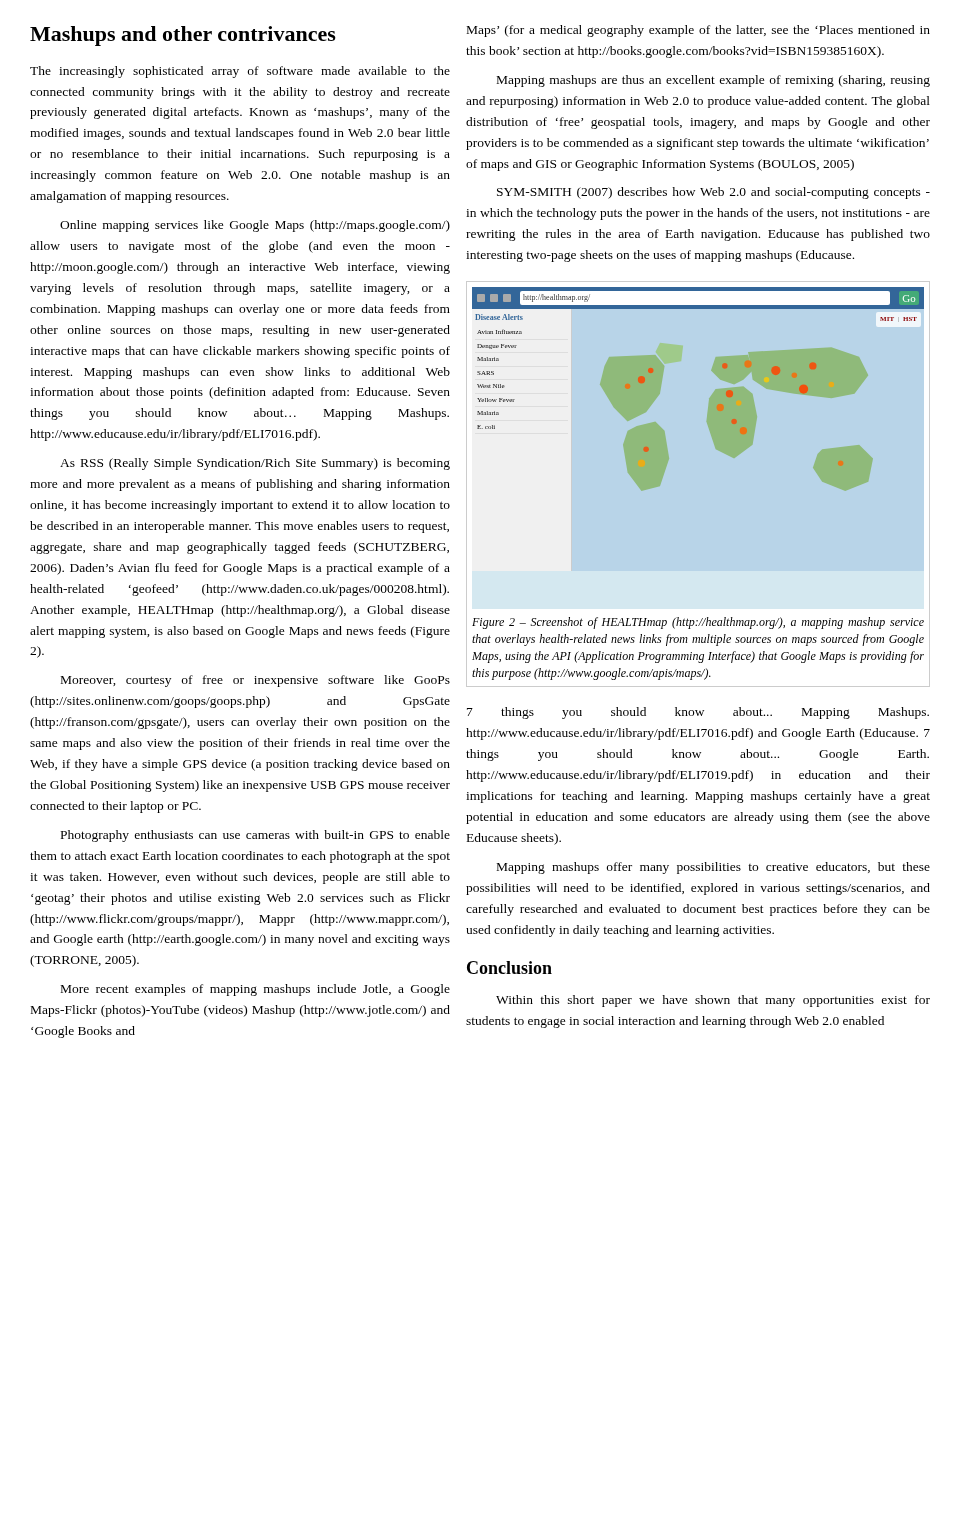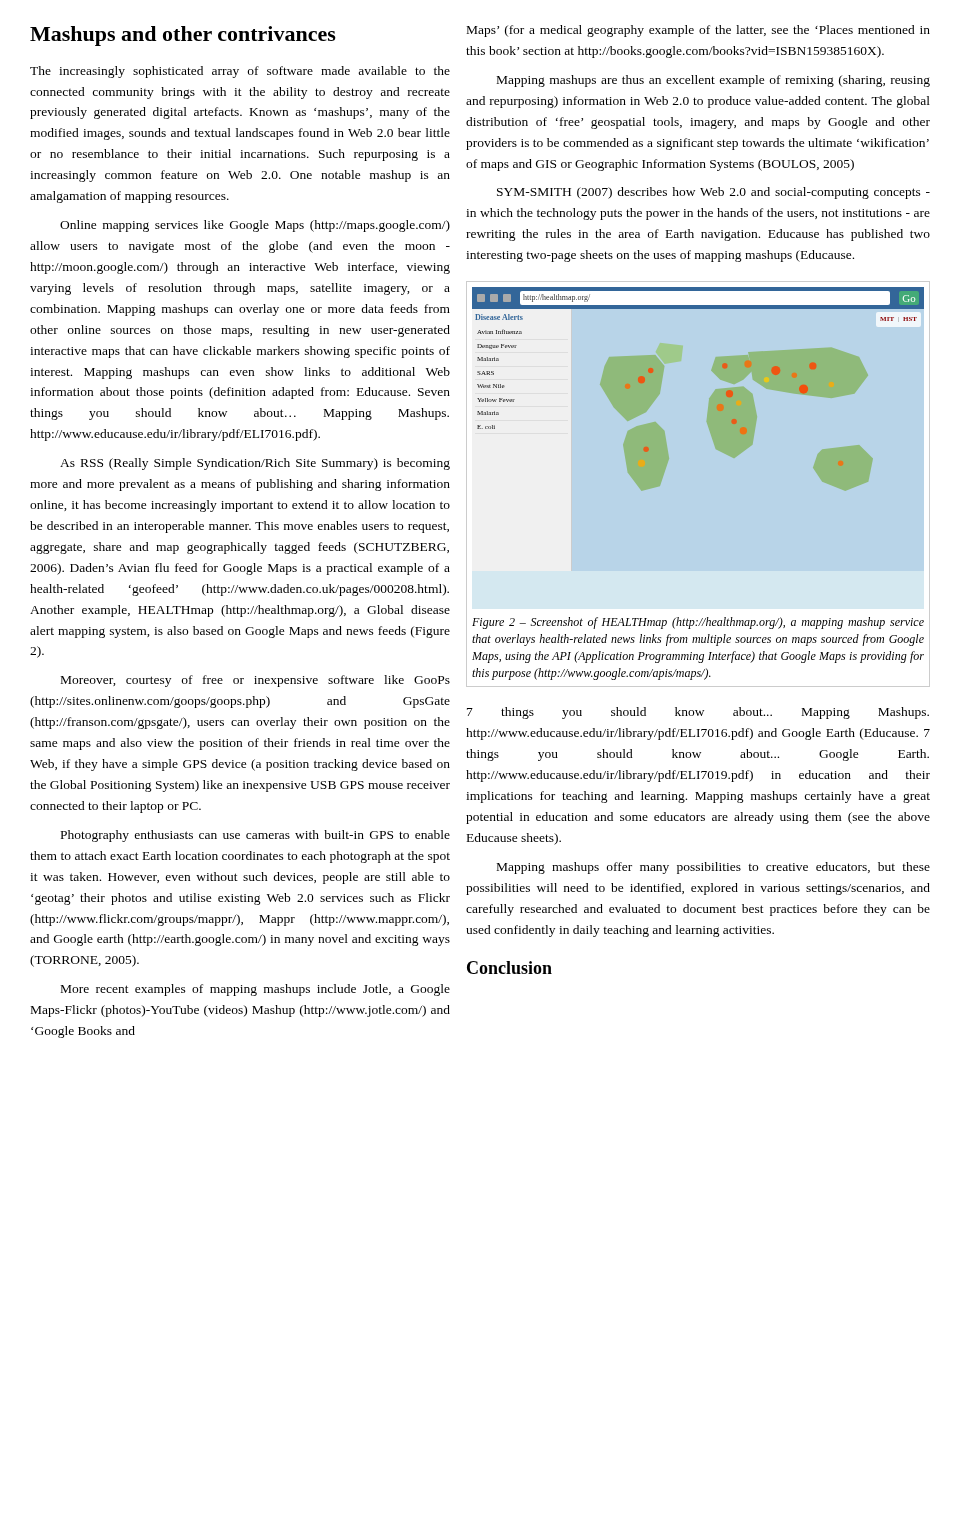"Within this short paper we" p.indented { html: none -> <p>Within this short paper we have shown that many opportunities exist for students to engage in social interaction and learning through Web 2.0 enabled</p> }
